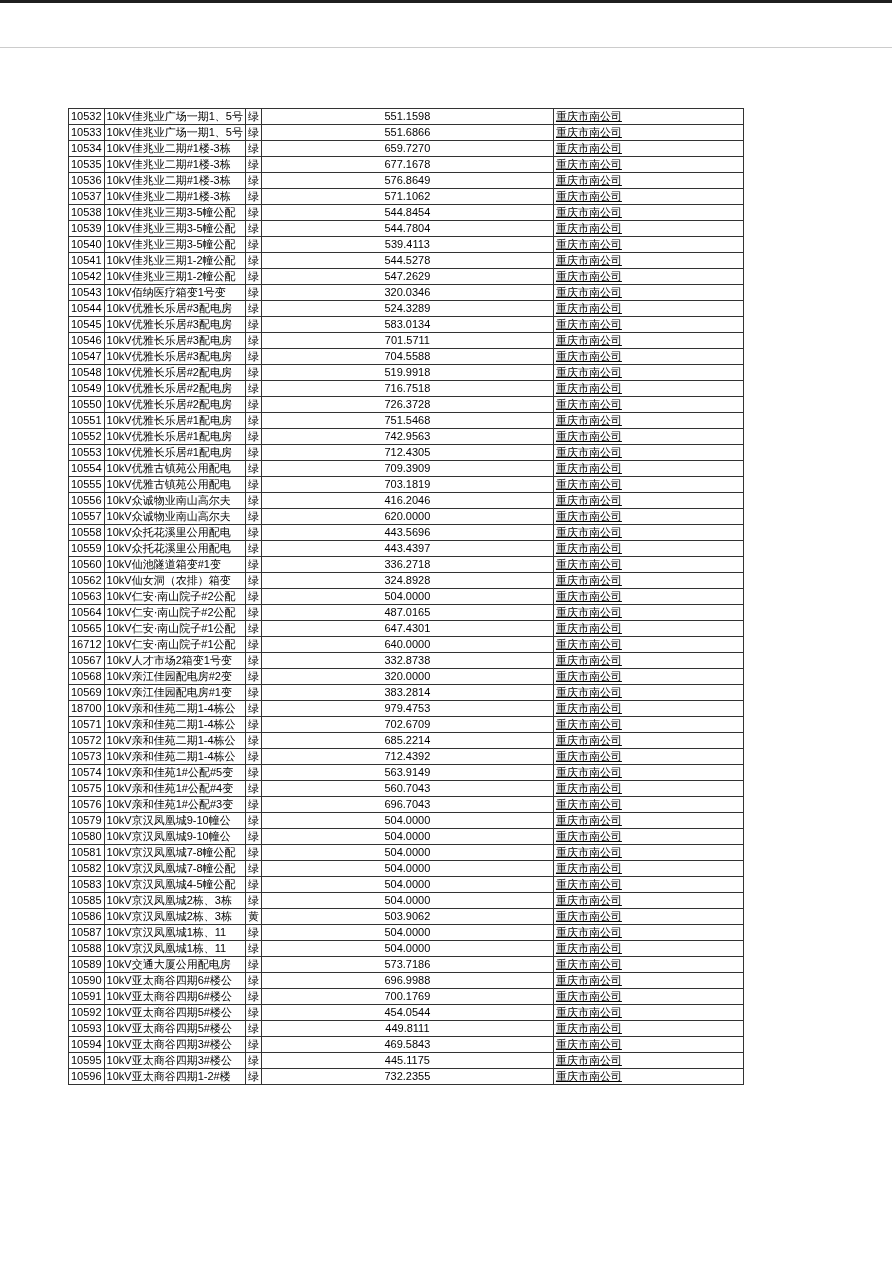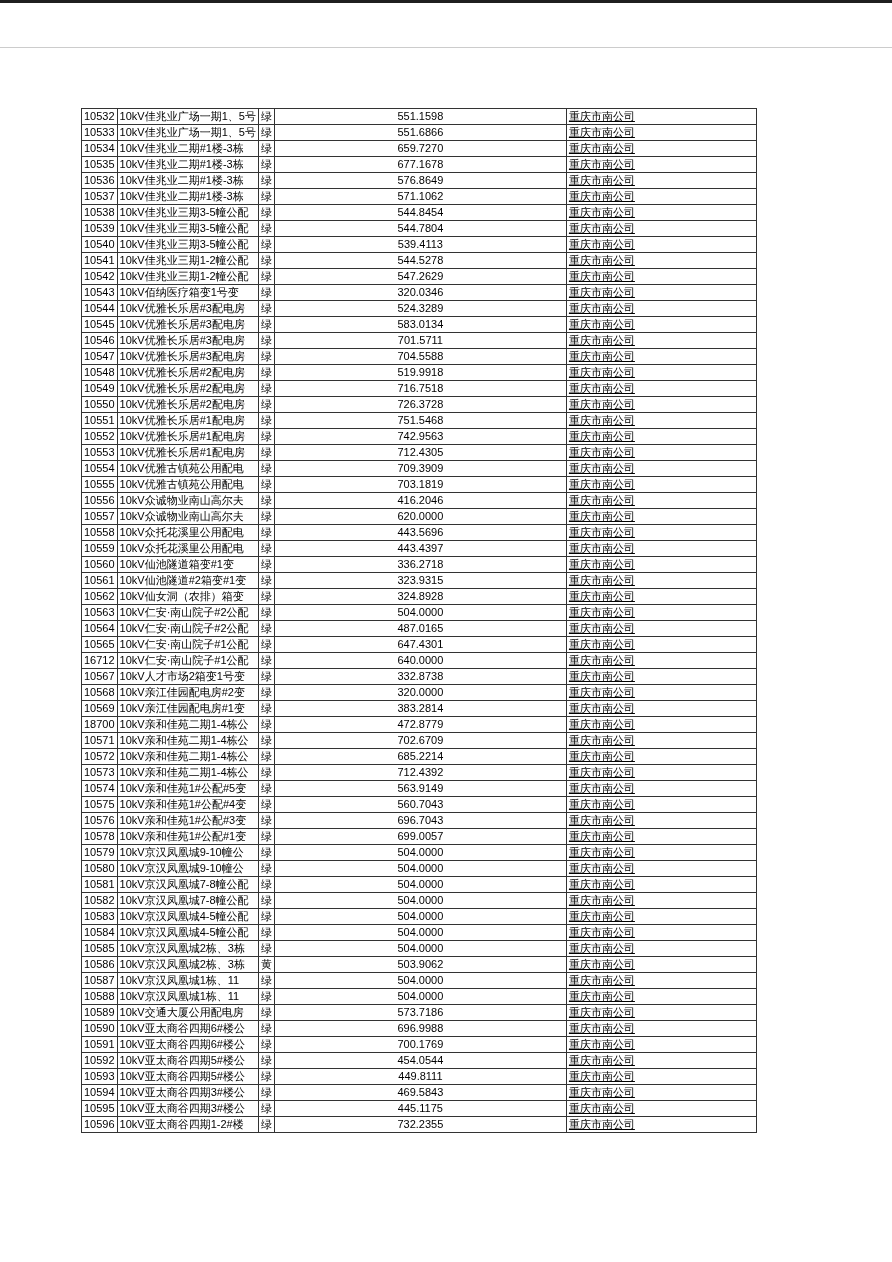"10532" .sheet { left: 81px -> 68px }
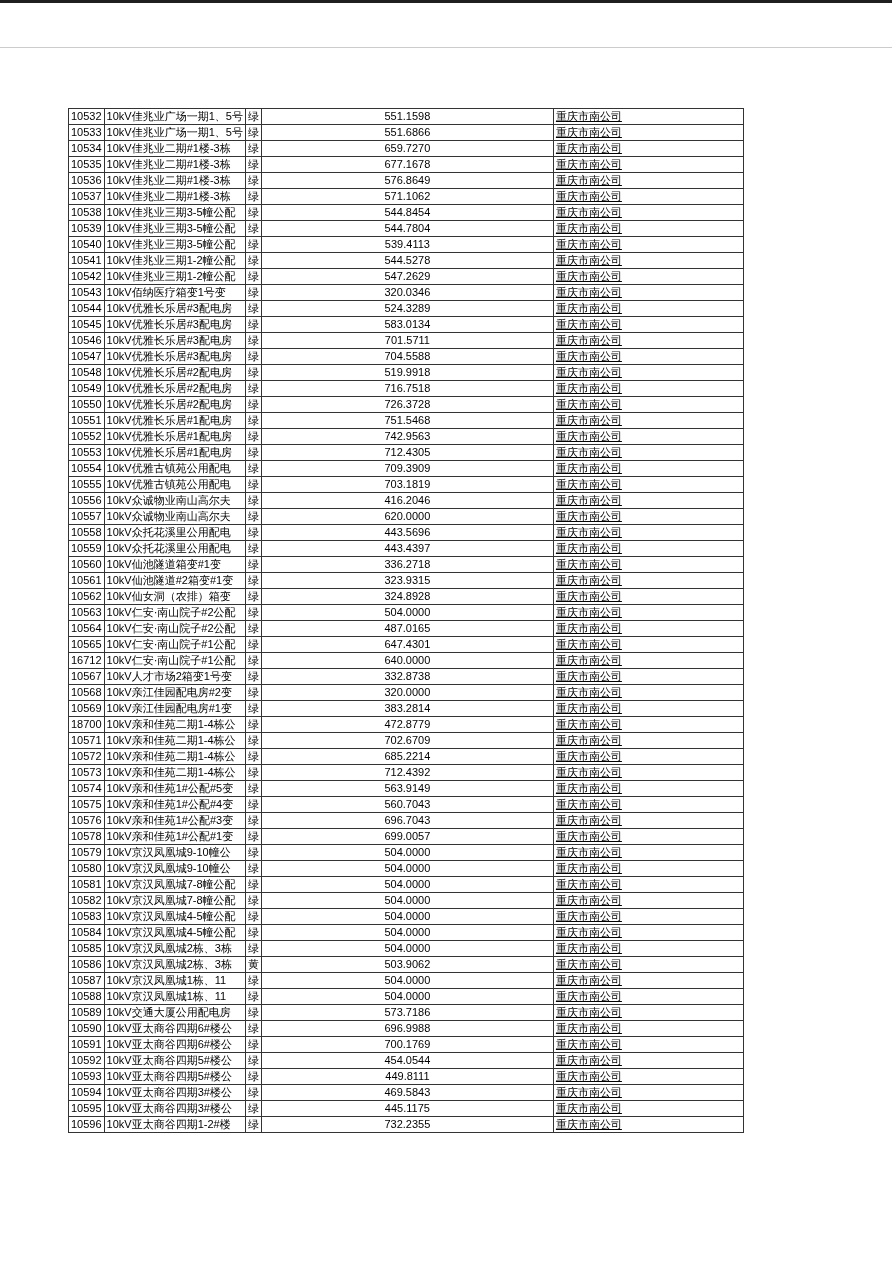"10561" tr { html: <tr> <td>10561</td> <td>10kV仙池隧道#2箱变#1变</td> <td>绿</td> <td>323.9315</td> <td>重庆市南公司</td> </tr> -> none }
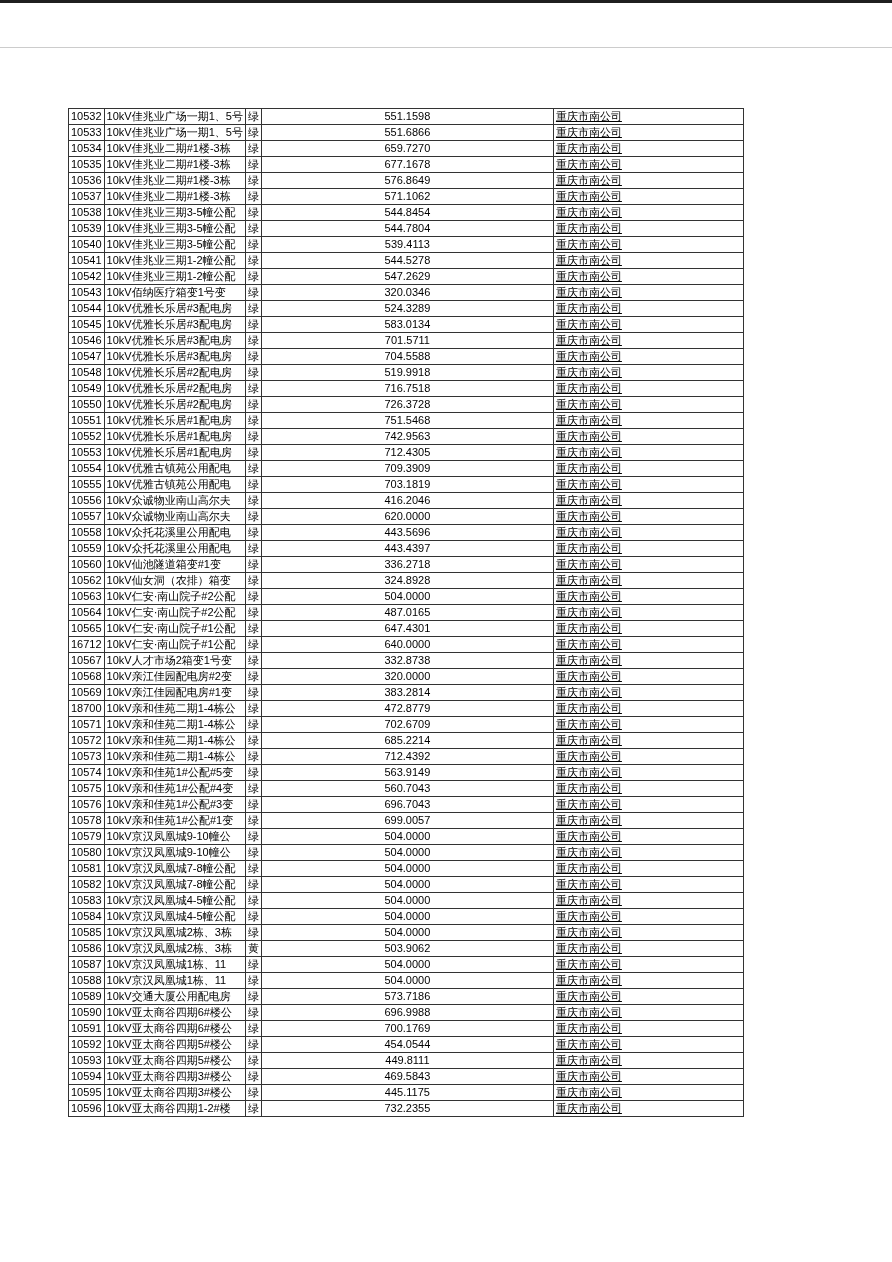"472.8779" td.col-value { text: 472.8779 -> 979.4753 }
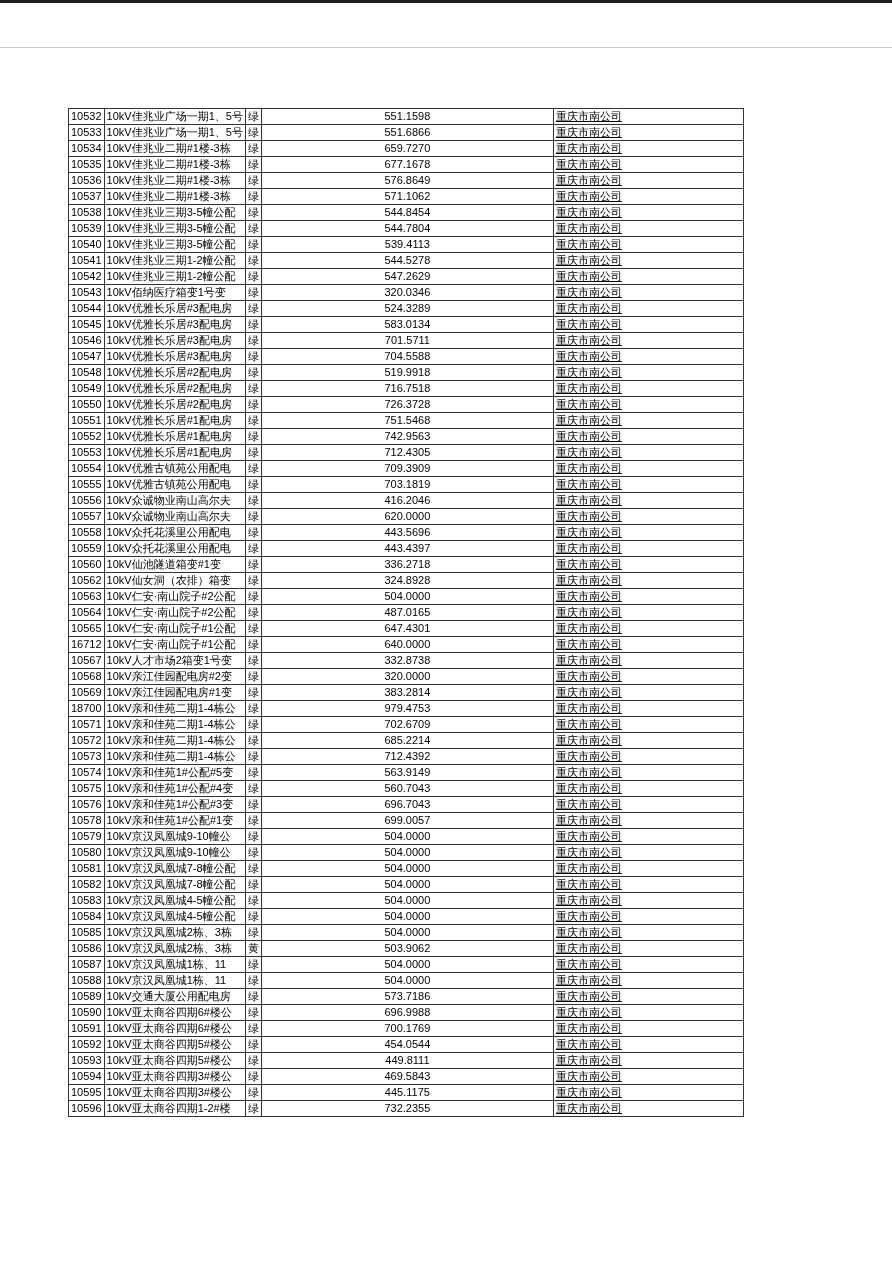"10578" tr { html: <tr> <td>10578</td> <td>10kV亲和佳苑1#公配#1变</td> <td>绿</td> <td>699.0057</td> <td>重庆市南公司</td> </tr> -> none }
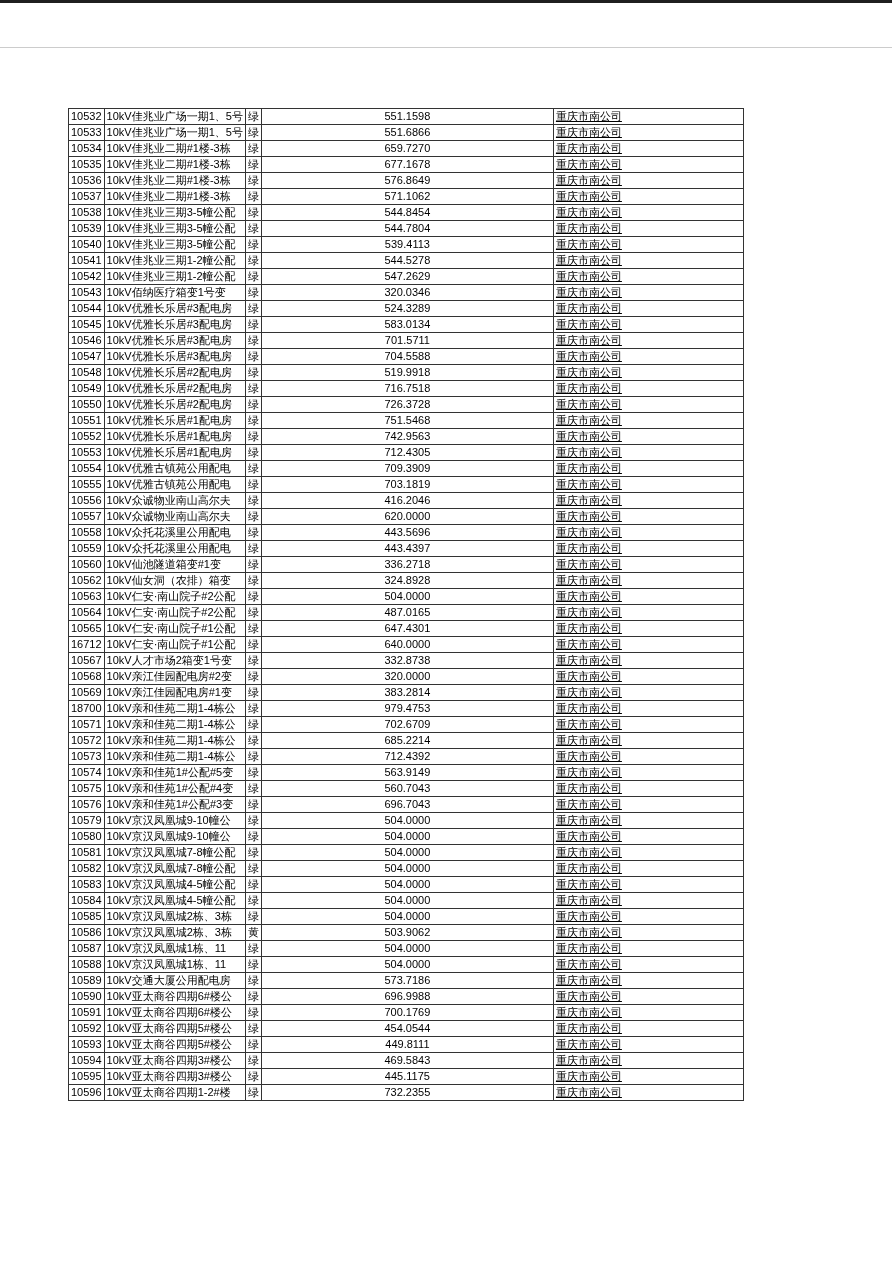"10584" tr { html: <tr> <td>10584</td> <td>10kV京汉凤凰城4-5幢公配</td> <td>绿</td> <td>504.0000</td> <td>重庆市南公司</td> </tr> -> none }
